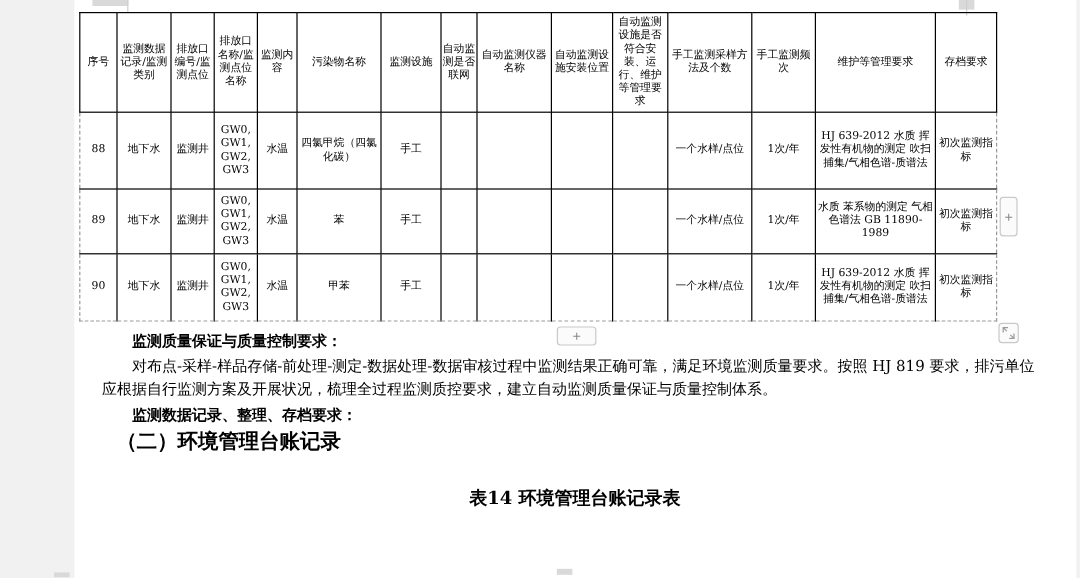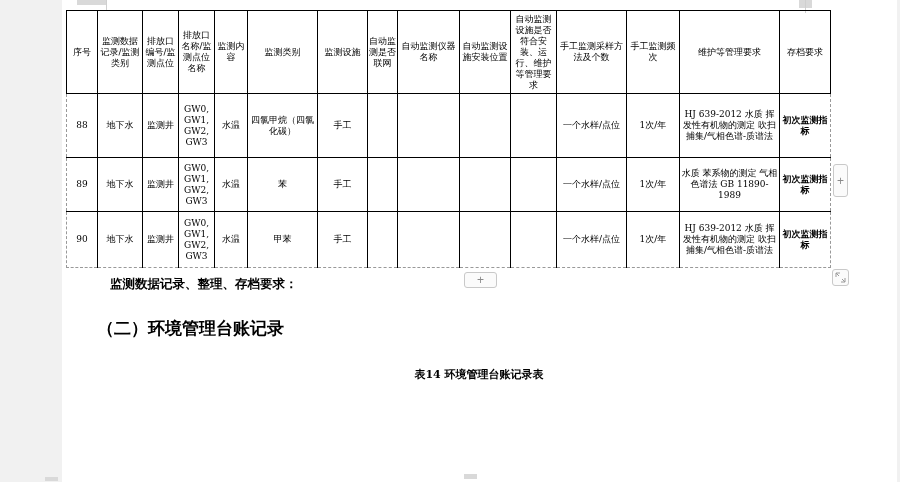"监测类别" th { text: 监测类别 -> 污染物名称 }
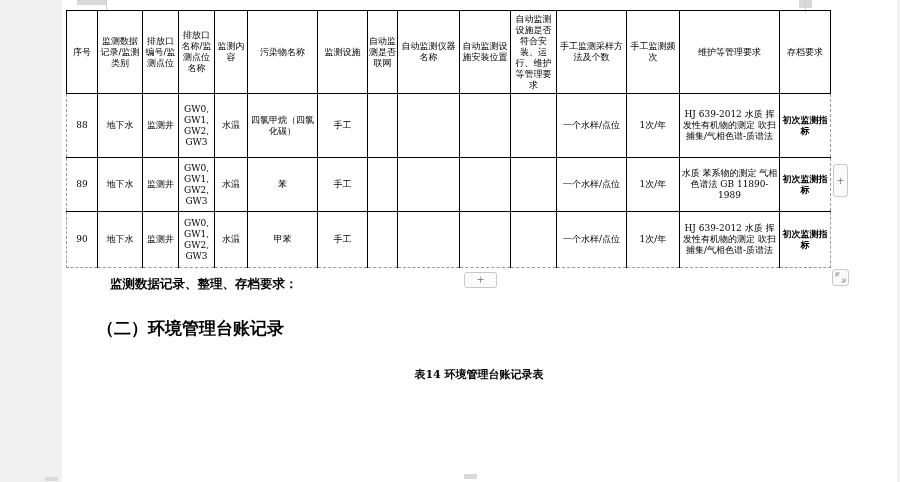"初次监测指标" table.mon tbody td:last-child { font-weight: bold -> none }
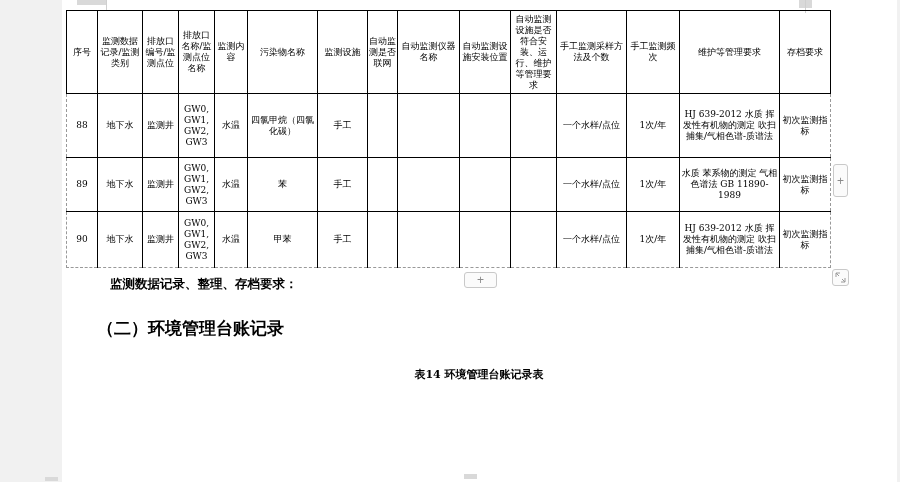"监测质量保证与质量控制要求：" p.sub { html: none -> <p>监测质量保证与质量控制要求：</p> }
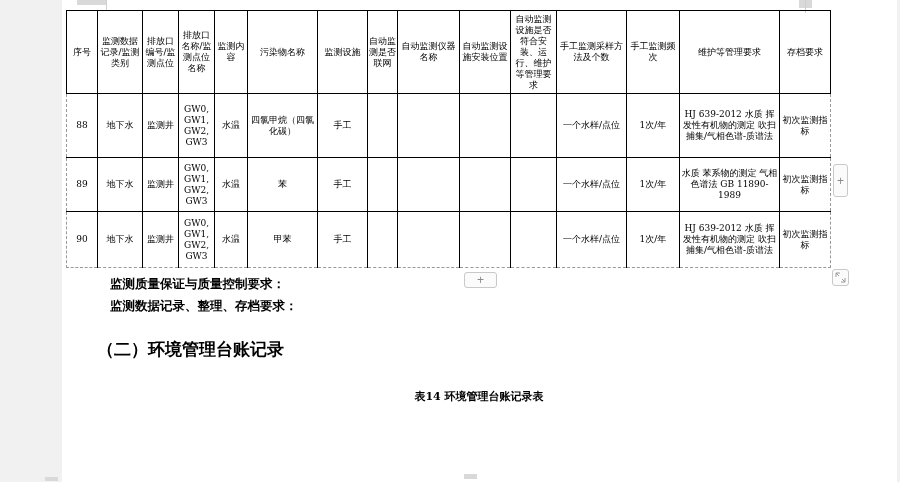"对布点-采样-样品存储-前处理-测定-数据处理-数据审核过程中监测结果正确可靠，" p.para { html: none -> <p>对布点-采样-样品存储-前处理-测定-数据处理-数据审核过程中监测结果正确可靠，满足环境监测质量要求。按照 HJ 819 要求，排污单位应根据自行监测方案及开展状况，梳理全过程监测质控要求，建立自动监测质量保证与质量控制体系。</p> }
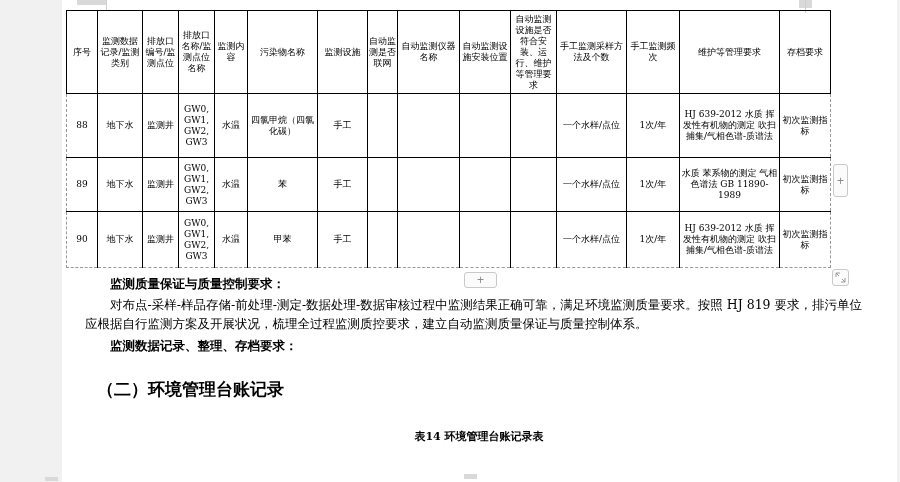"（二）环境管理台账记录" .heading { margin: 25px 0 0 12px -> 4px 0 0 12px }
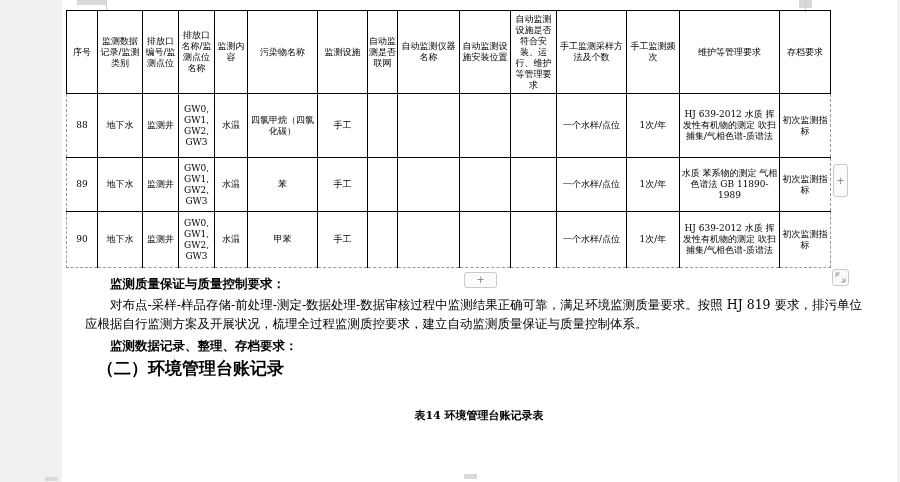"表14 环境管理台账记录表" .caption { font-size: 11px -> 15px }
